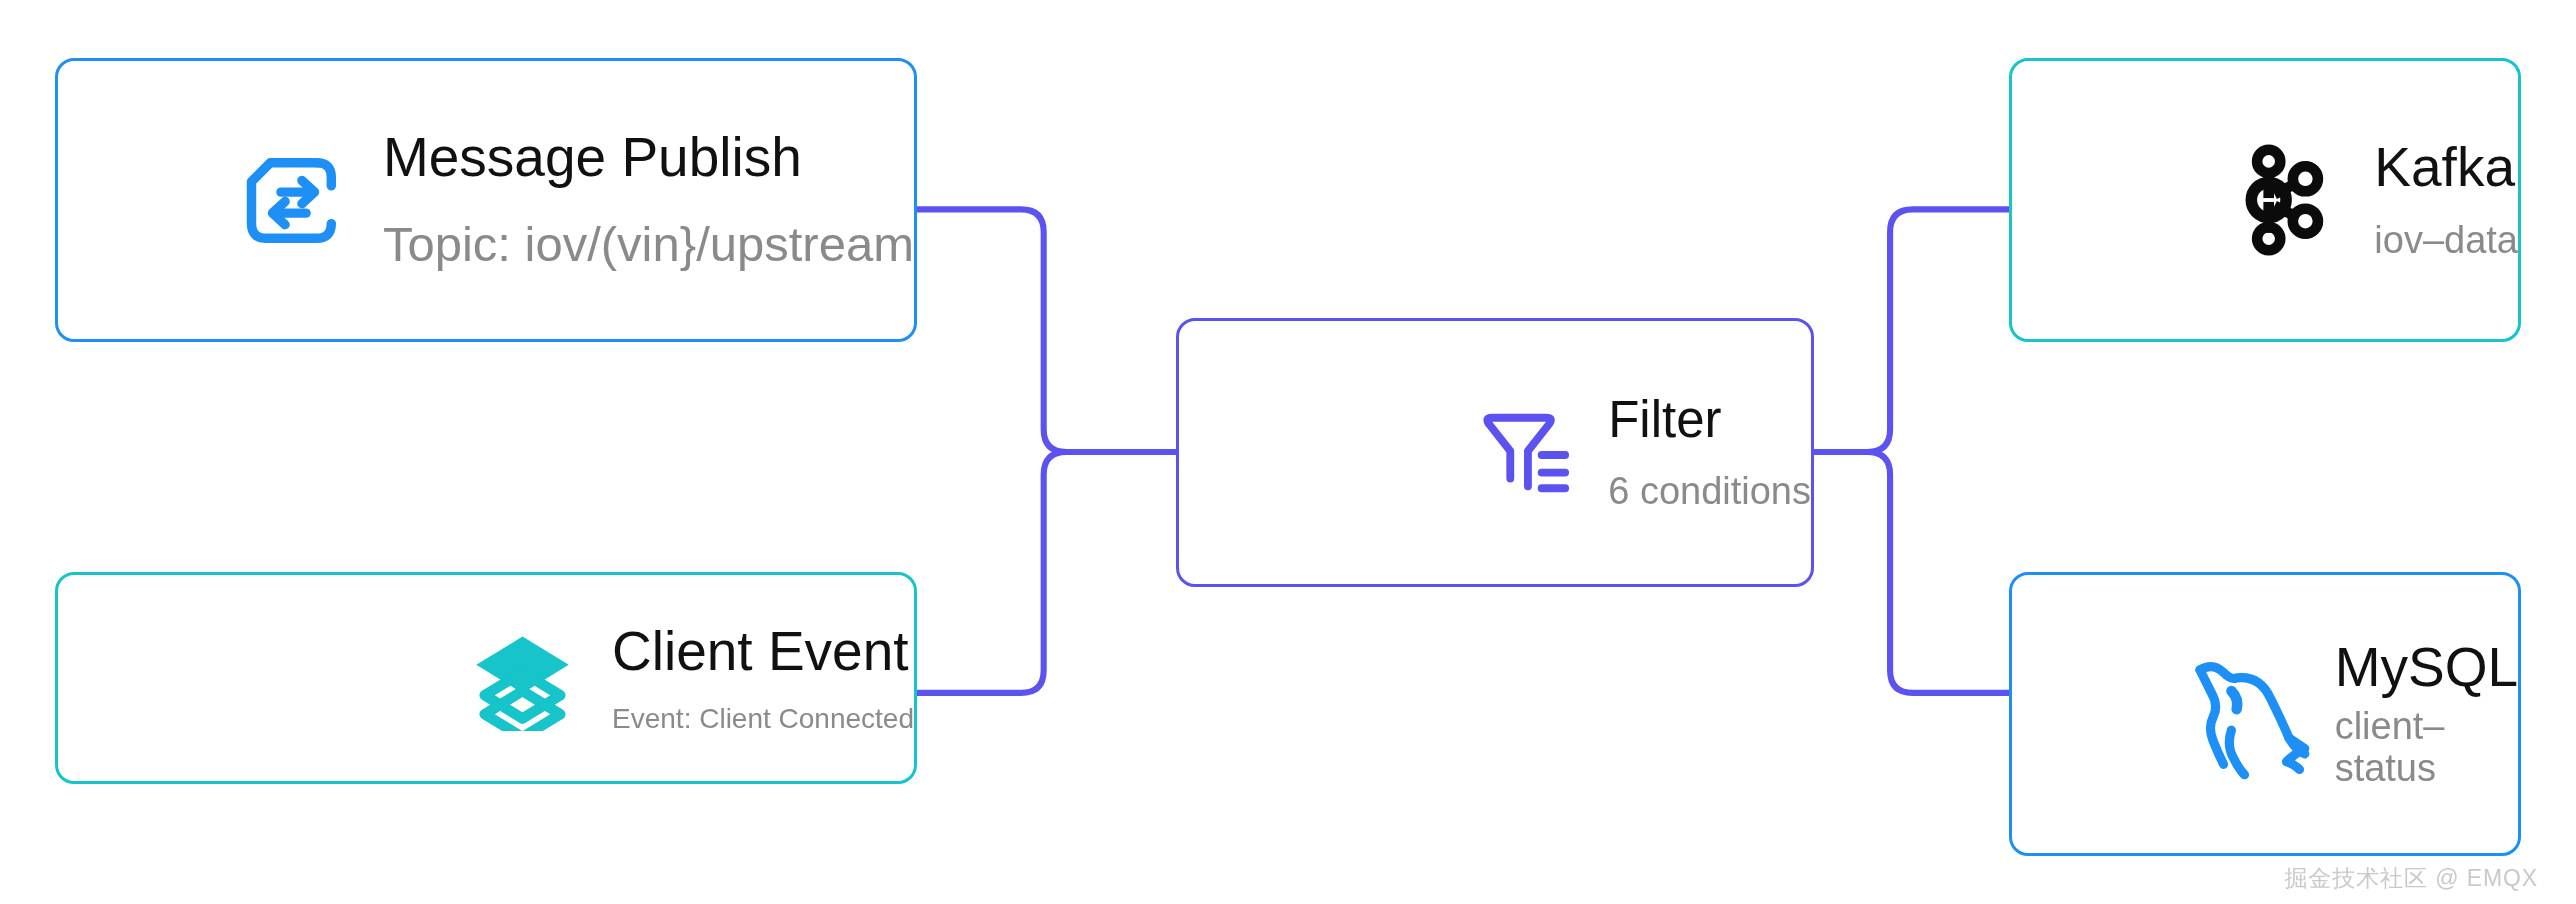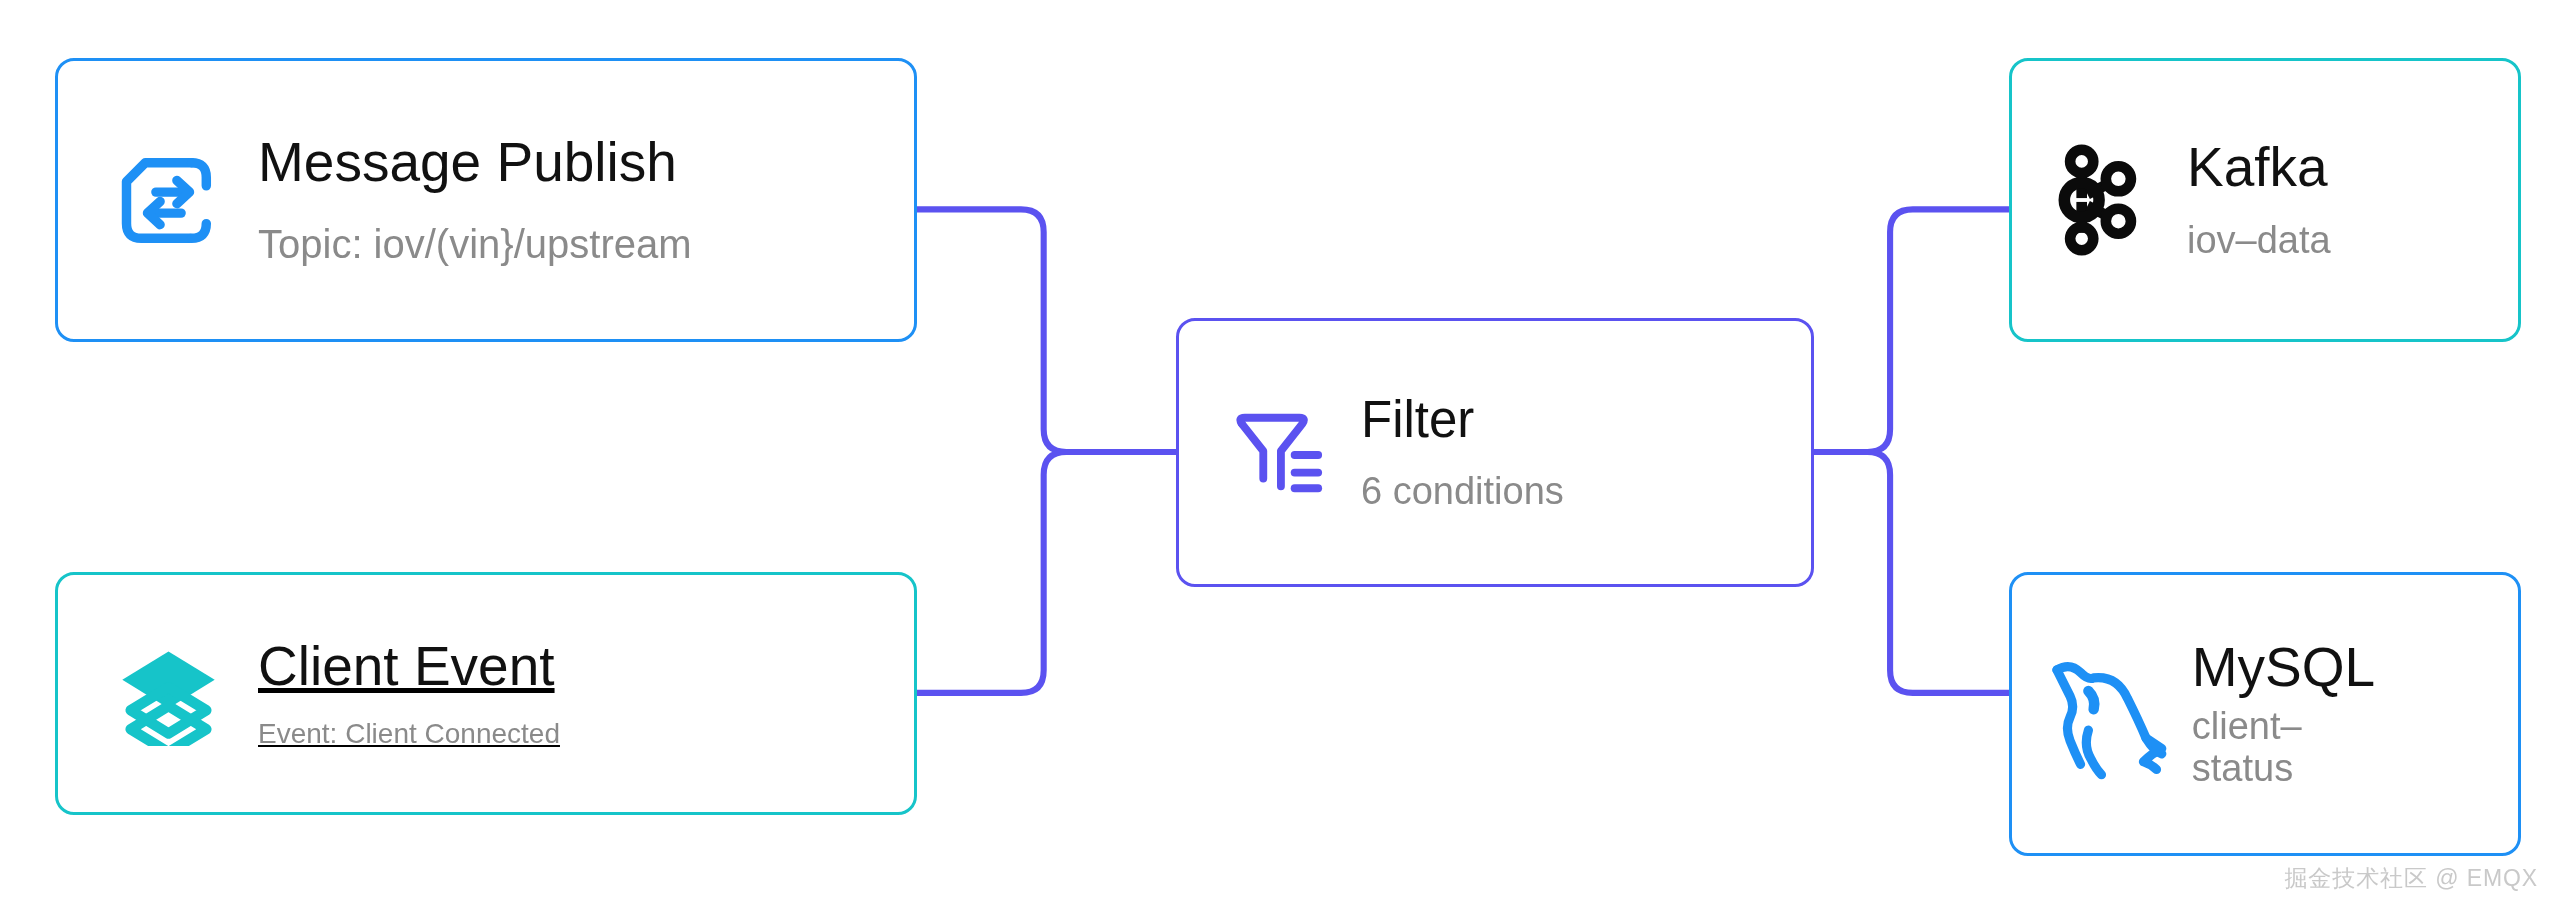"Message Publish" .node { justify-content: none -> flex-end }
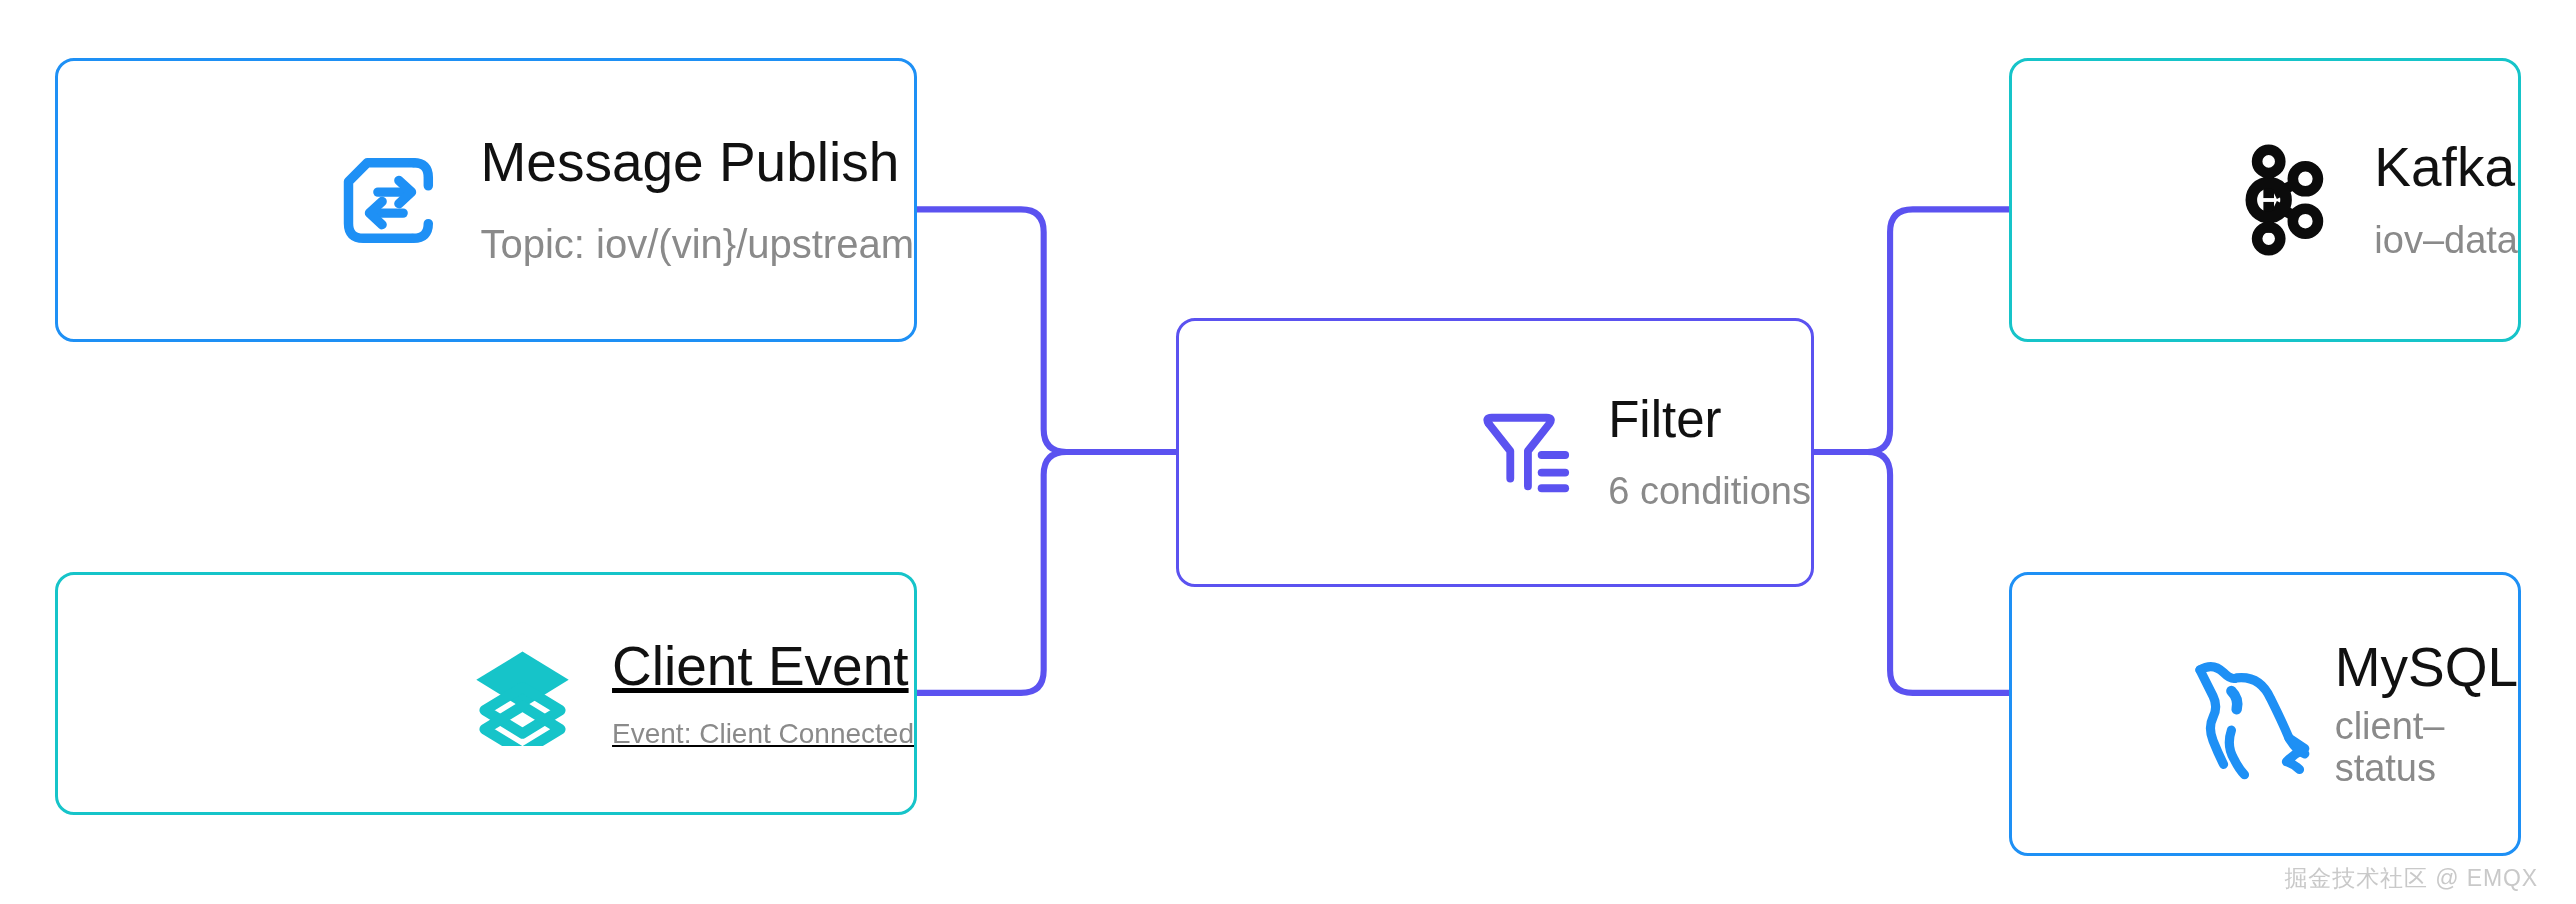"Topic: iov/(vin}/upstream" #node-message-publish .node-sub { font-size: 40px -> 49px }
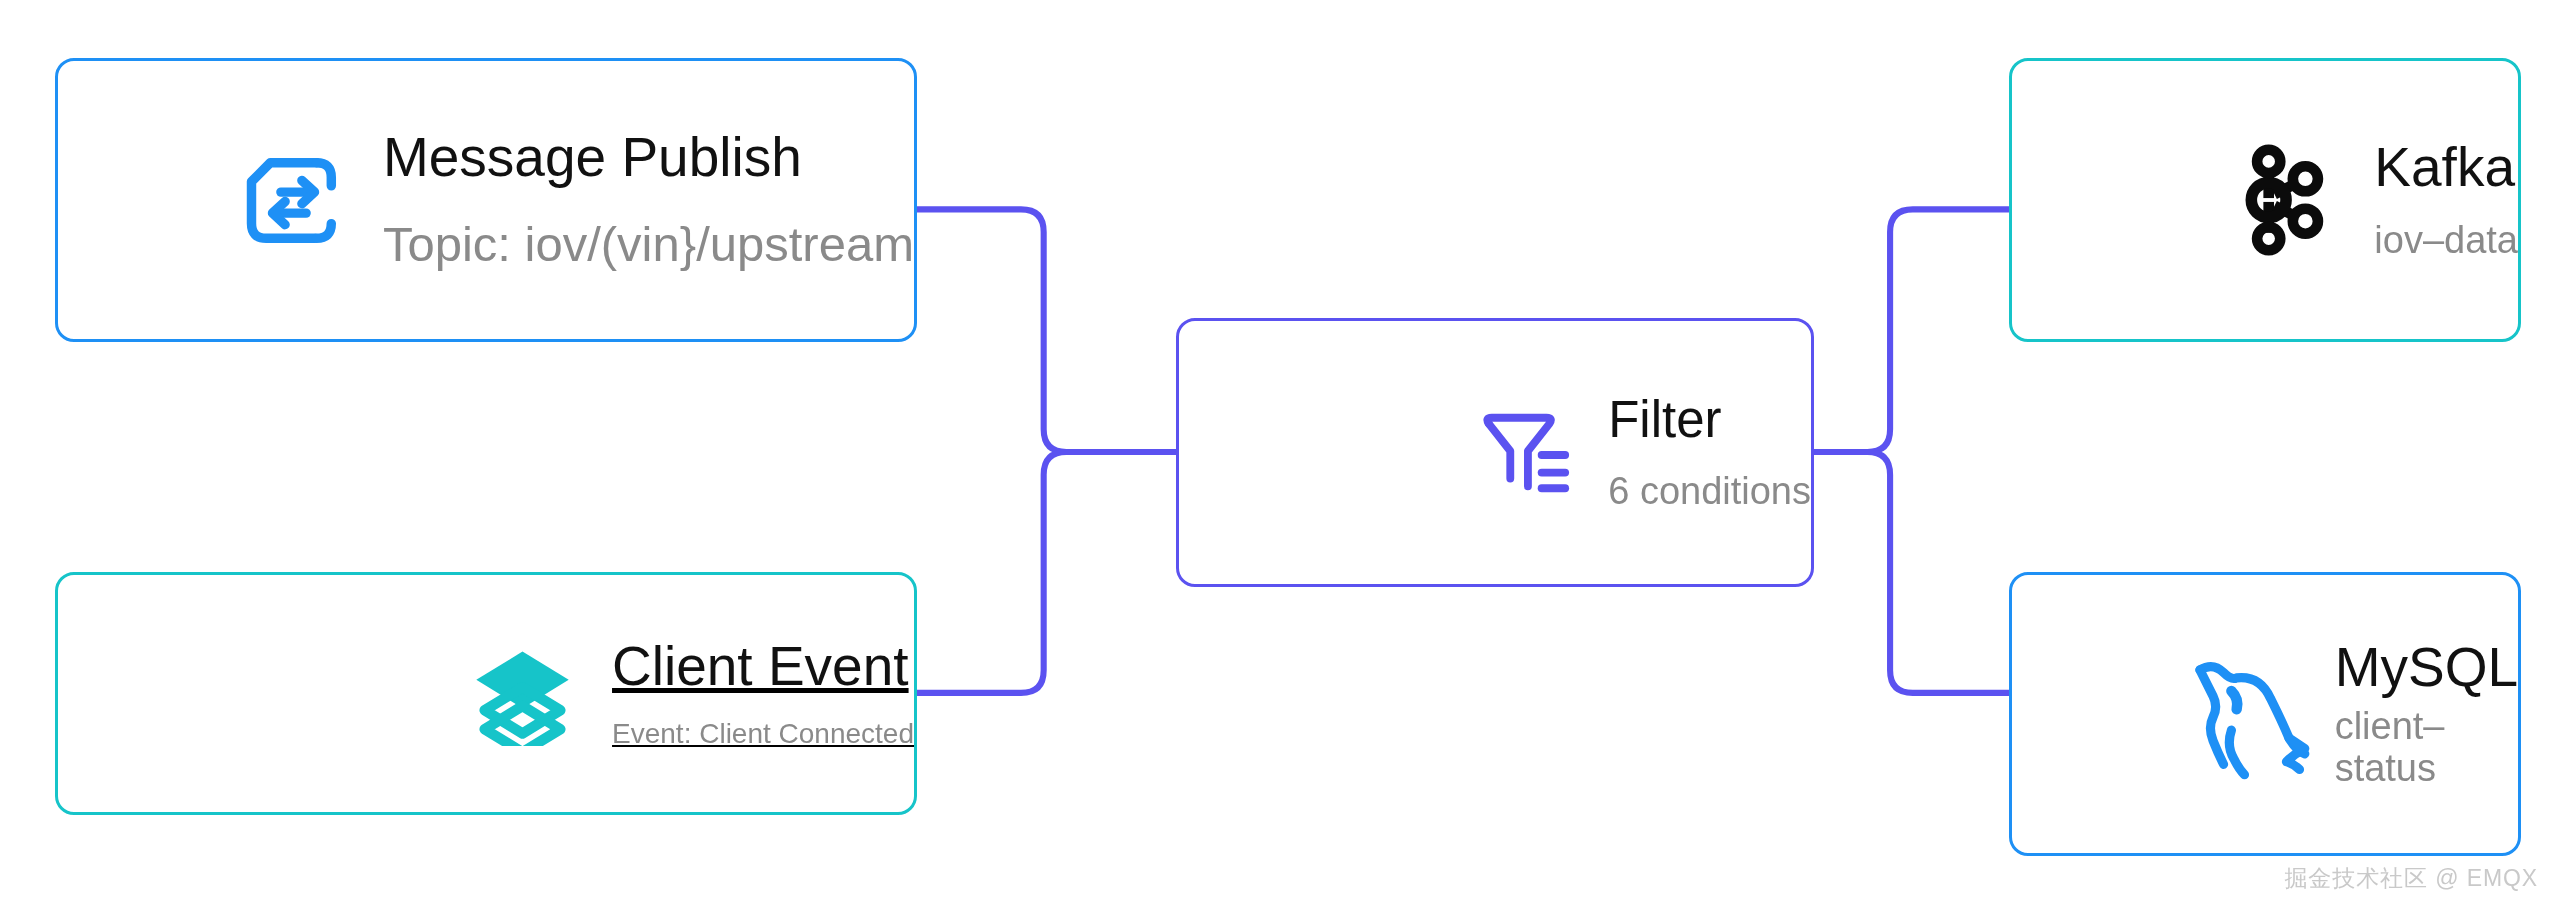"Client Event" #node-client-event { height: 243px -> 212px; text-decoration: underline -> none }
